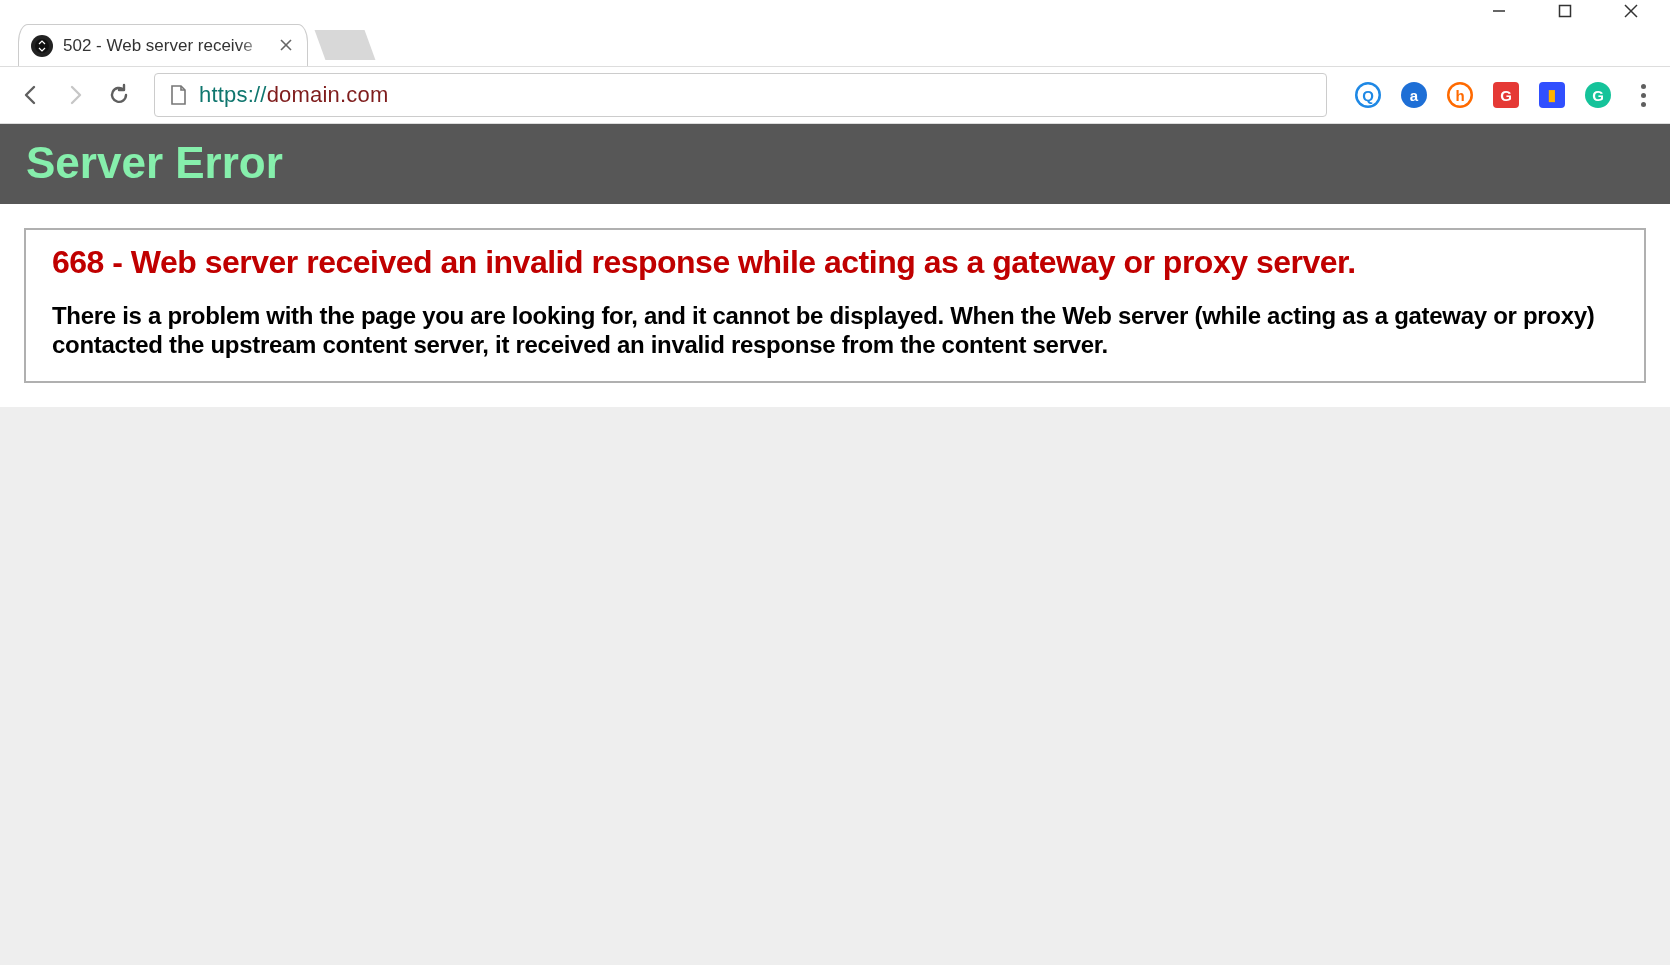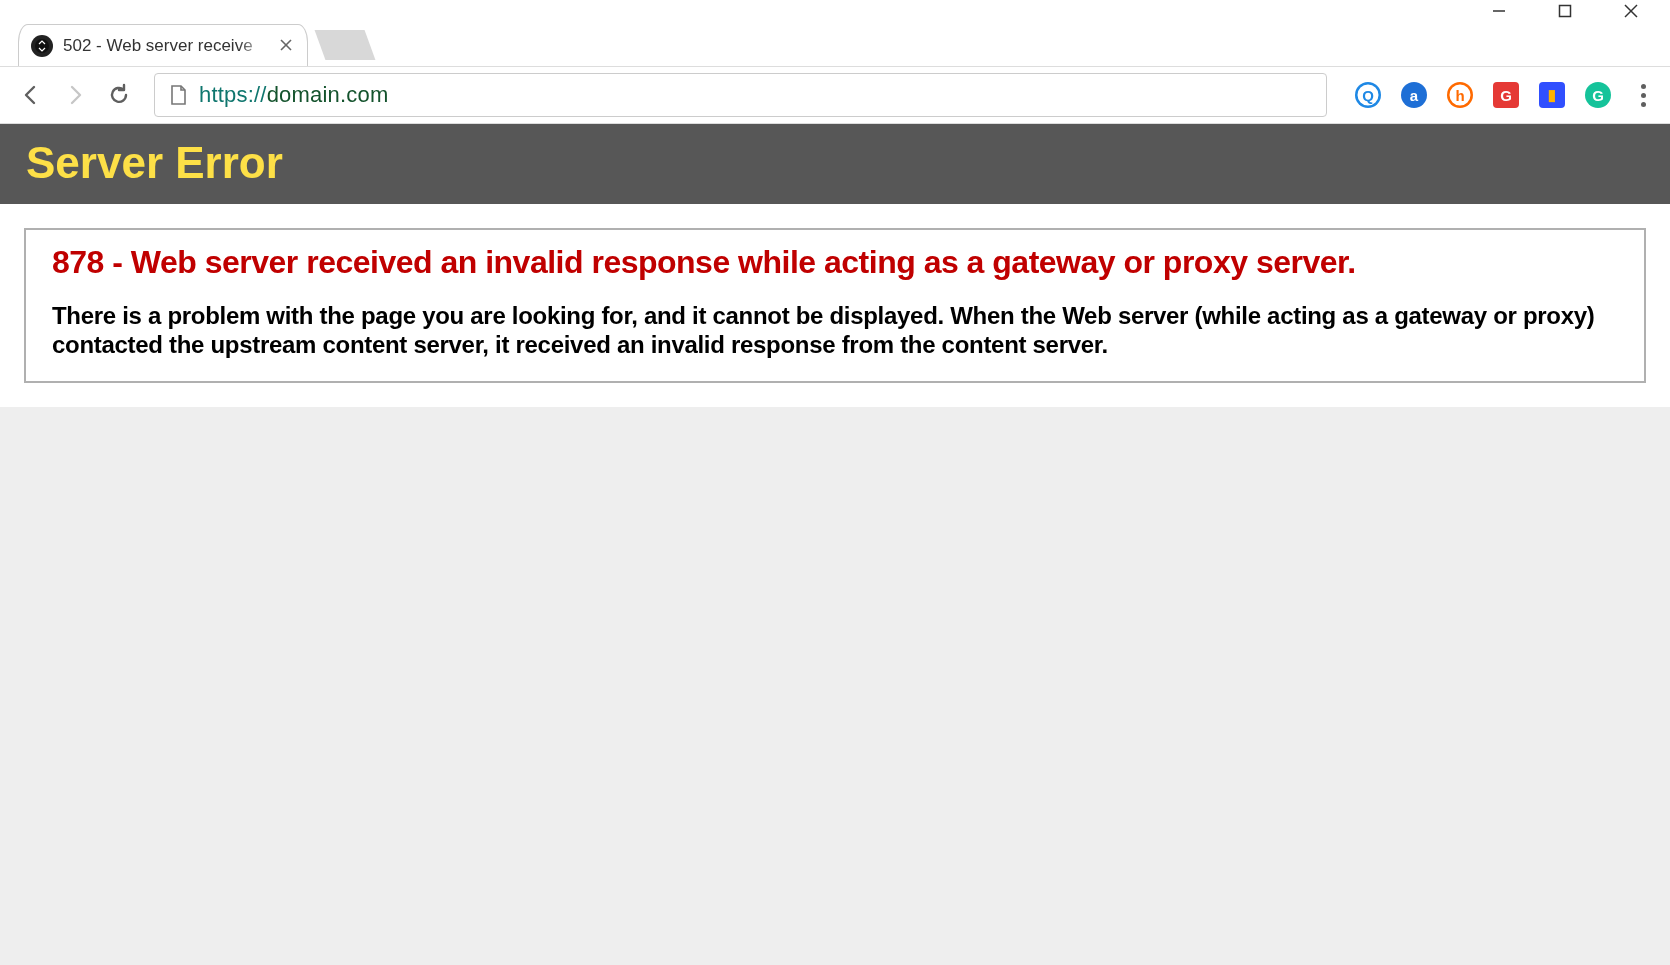"domain.com" .url-host { color: #14532d -> #7f1d1d }
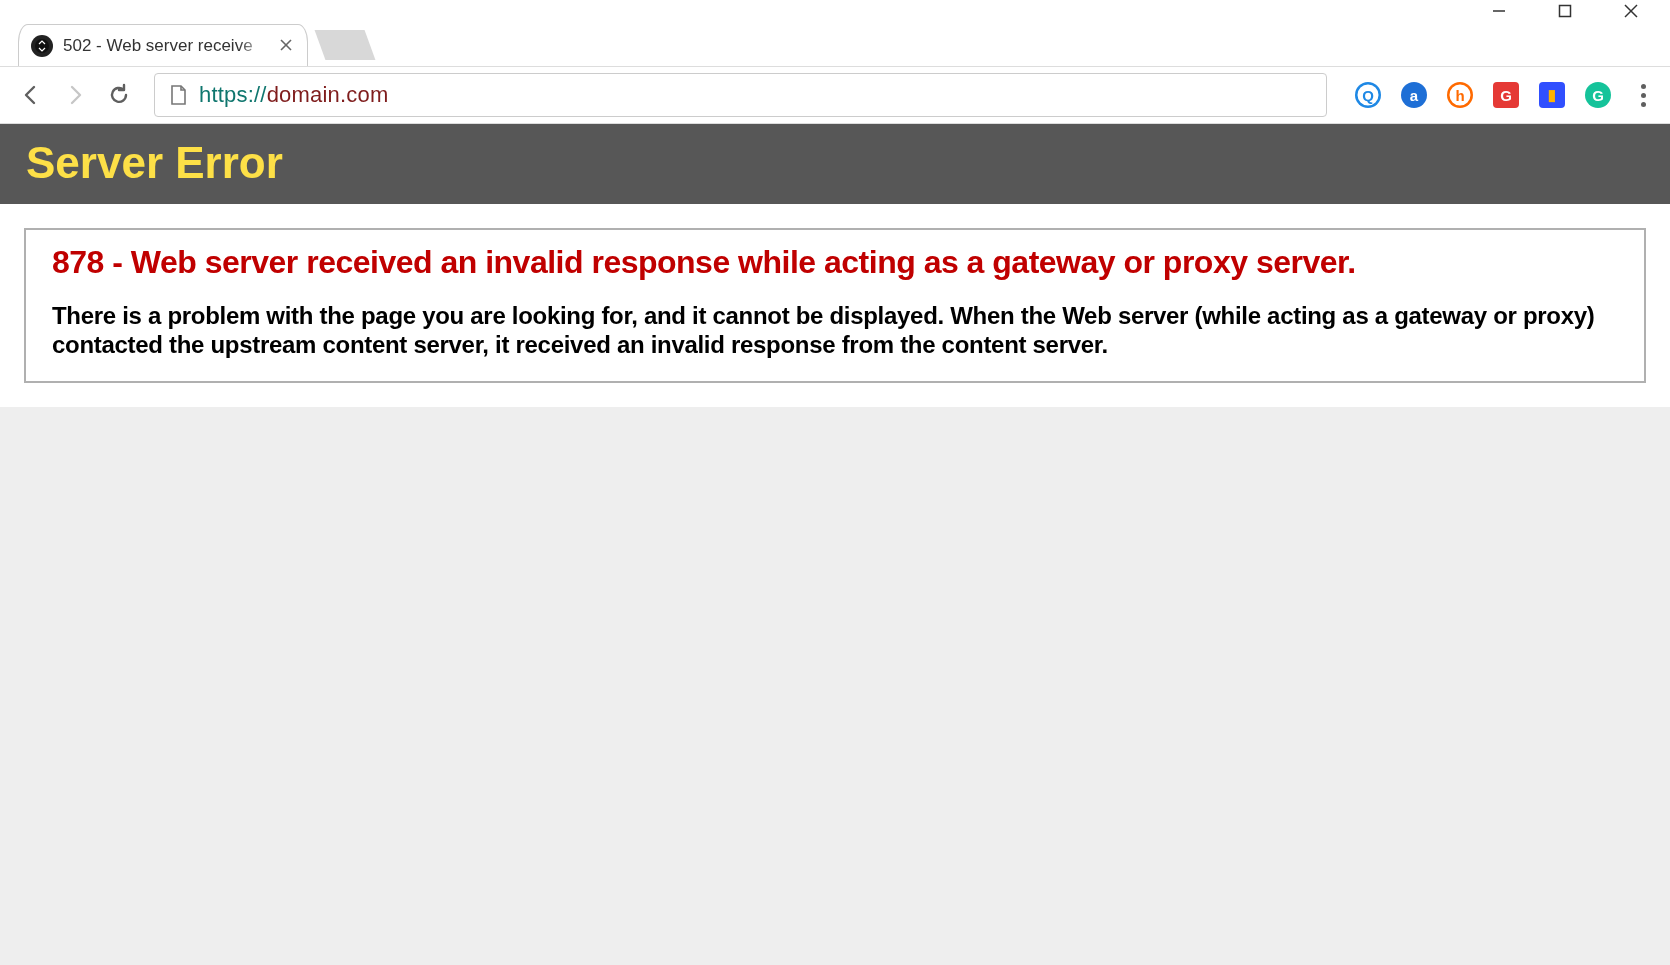"Server Error" .banner-title { color: #fde047 -> #86efac }
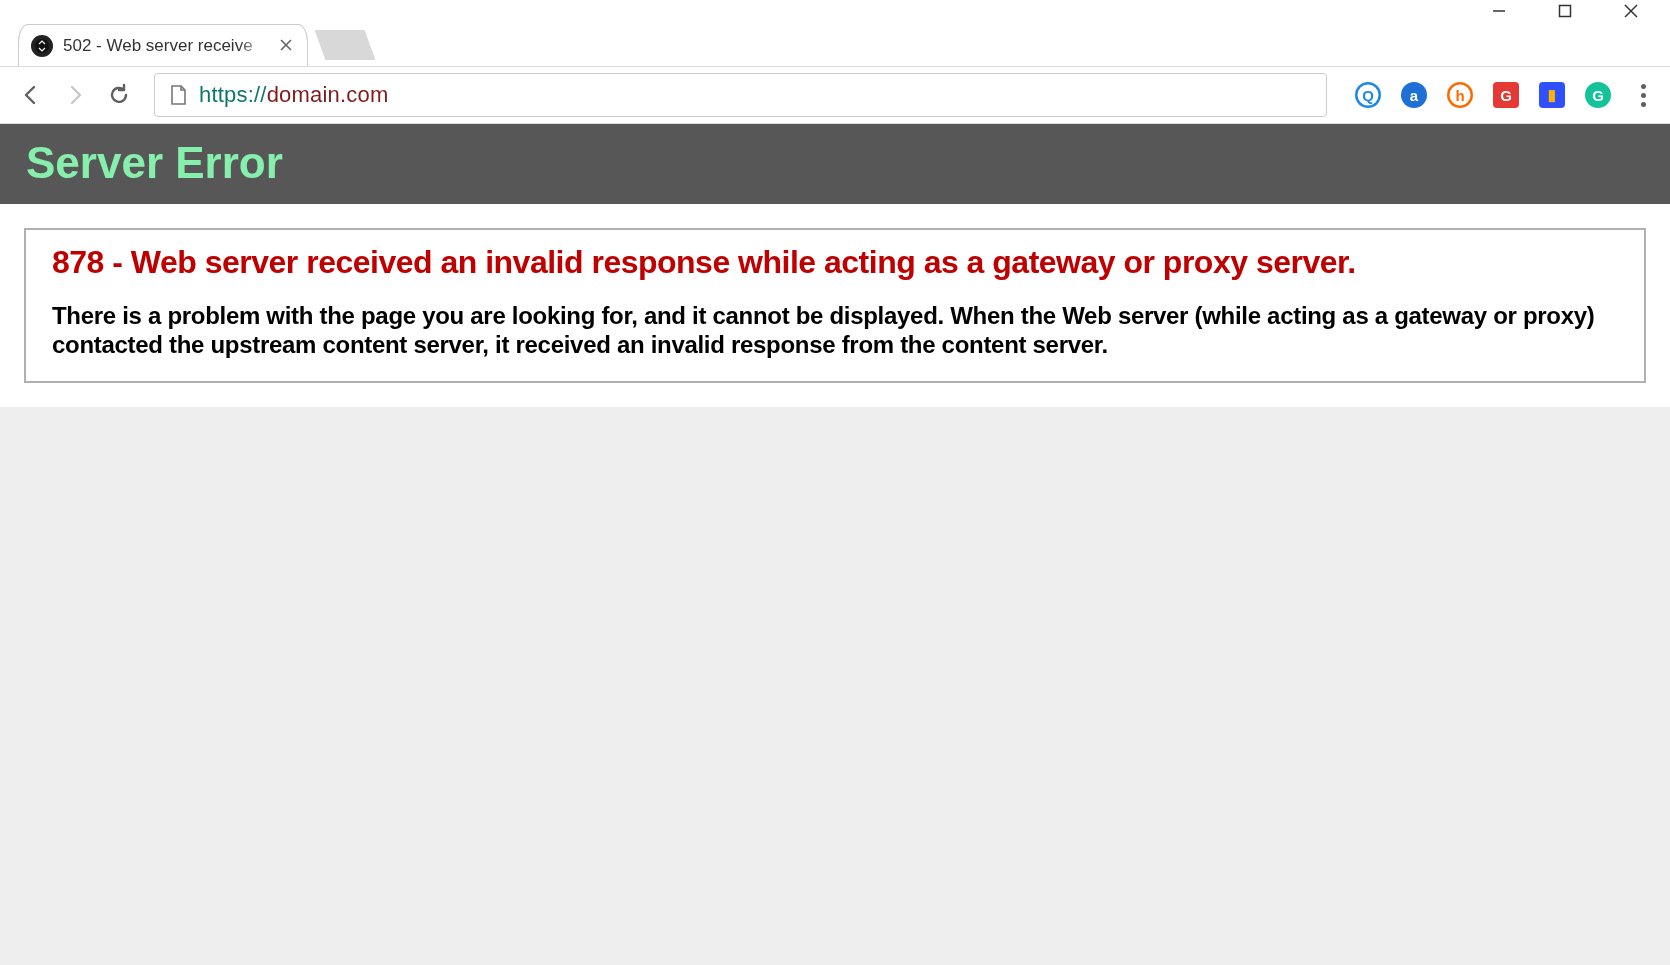"878 - Web server received" h2.error-heading { text: 878 -> 668 }
